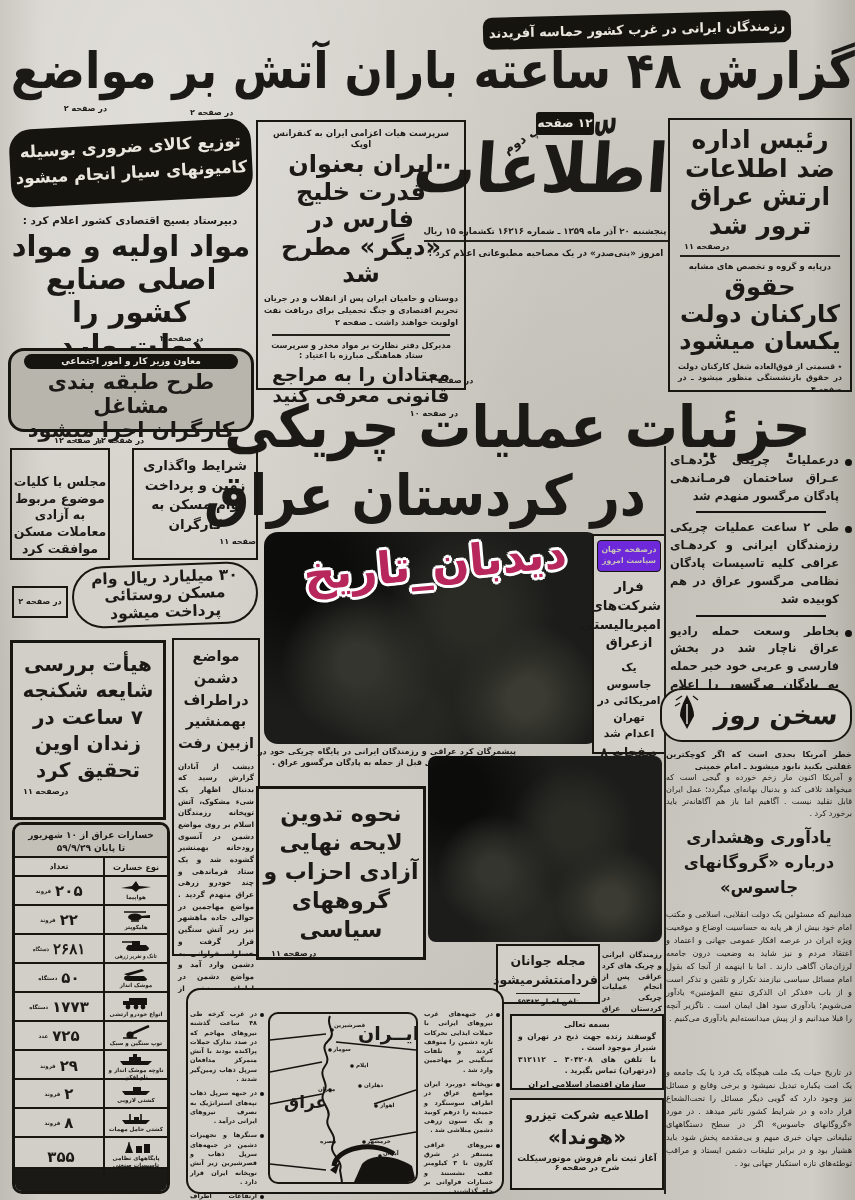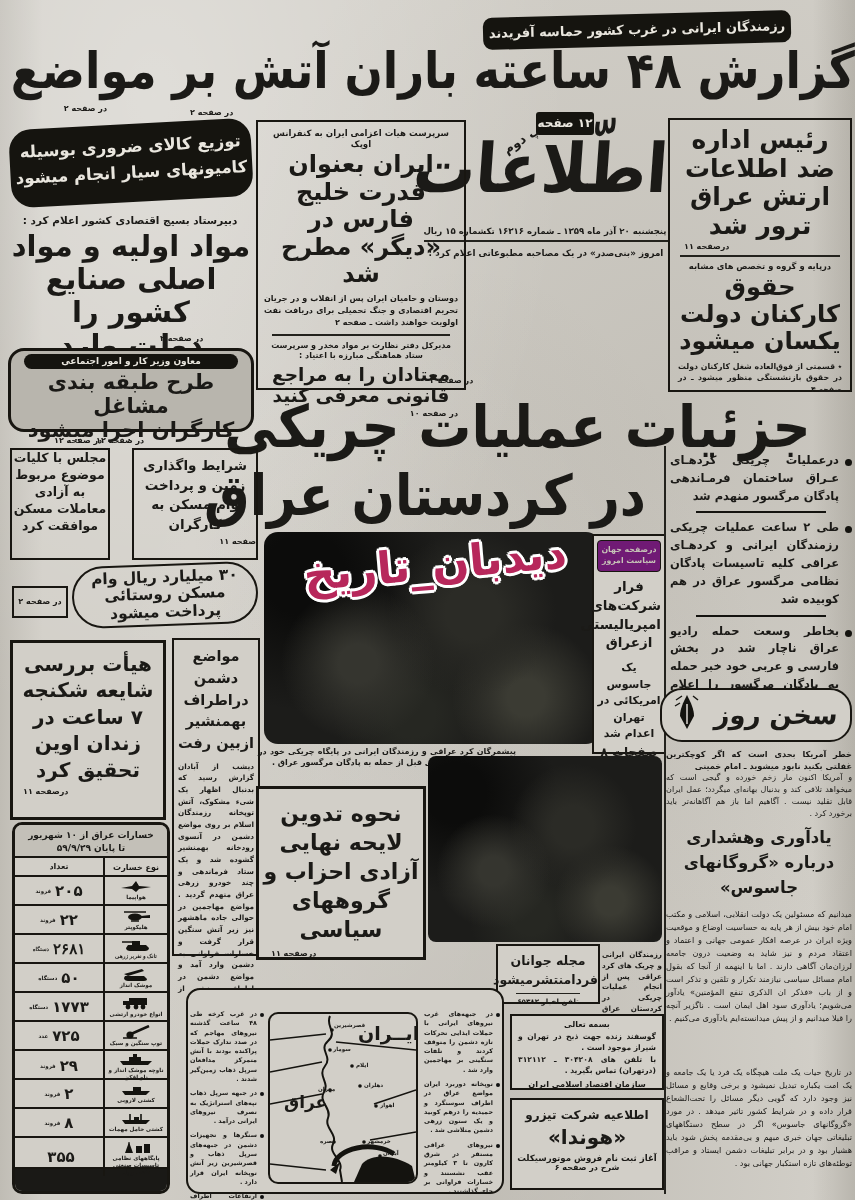"مجلس با کلیات موضوع مربوط" div.abs { align-items: flex-start -> flex-end }
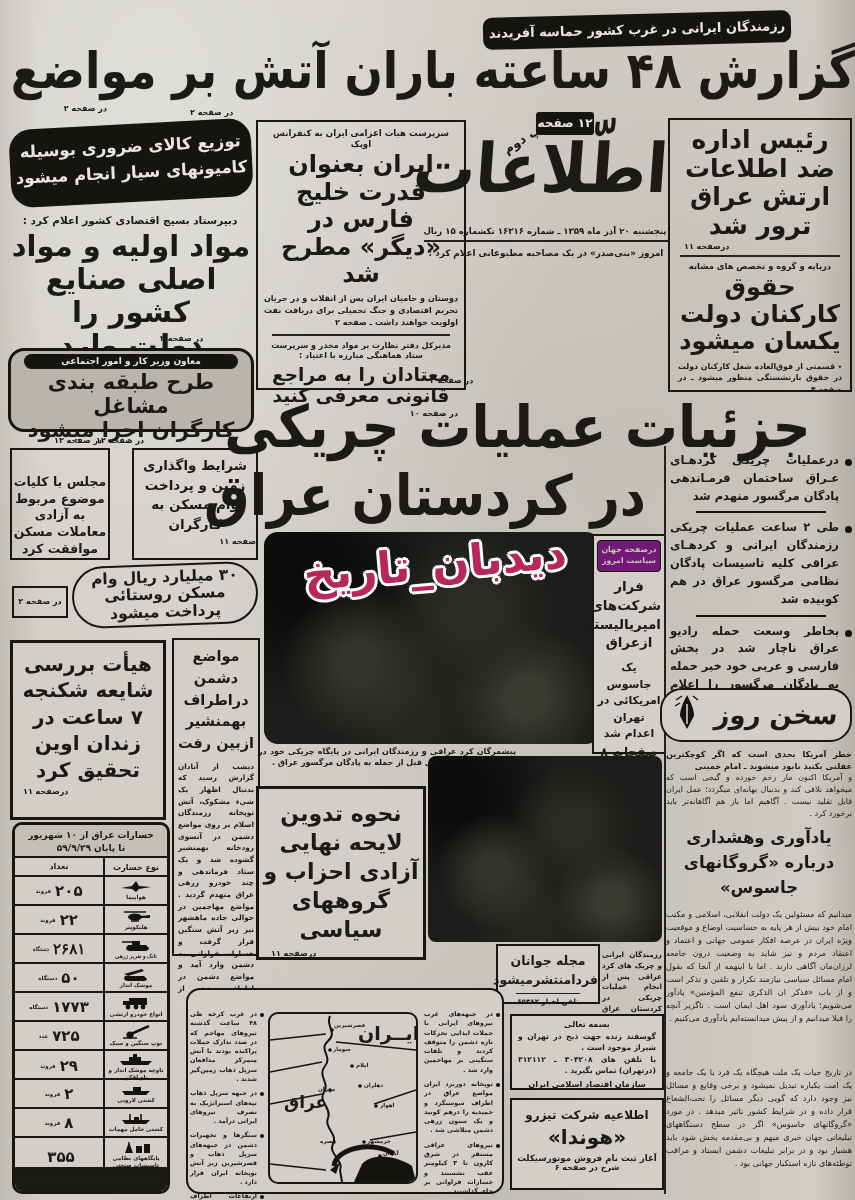"درصفحه جهان سیاست امروز" div.c { background: #701a75 -> #6d28d9 }
